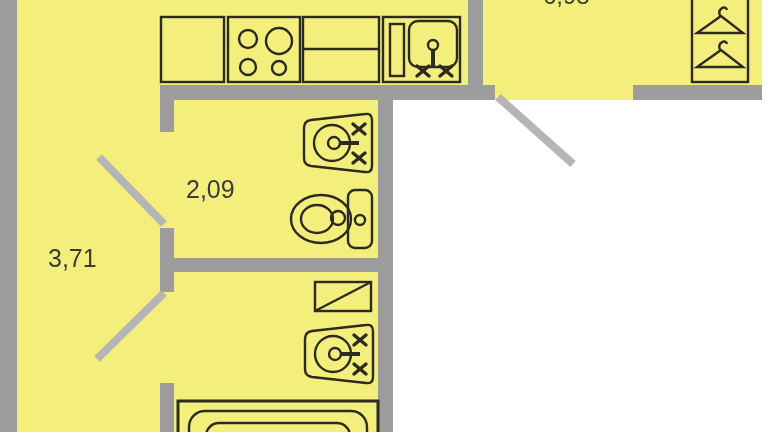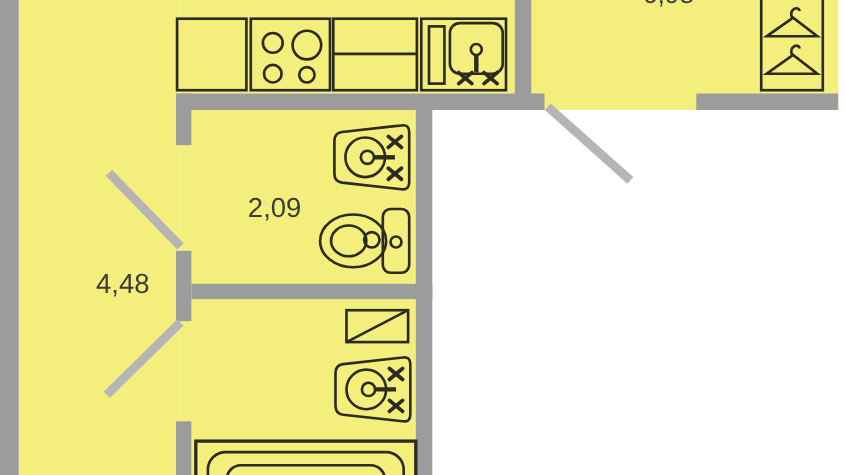"2,09" .room-label { text-align: right -> left }
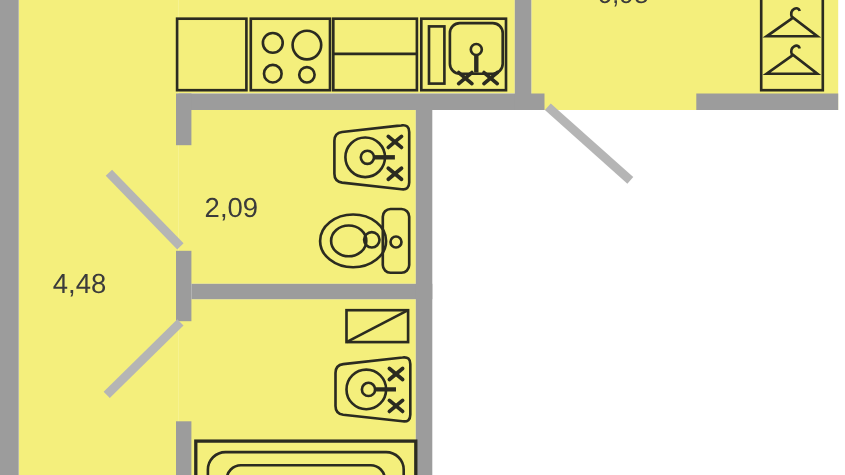"4,48" div.room-label { text: 4,48 -> 3,71 }
